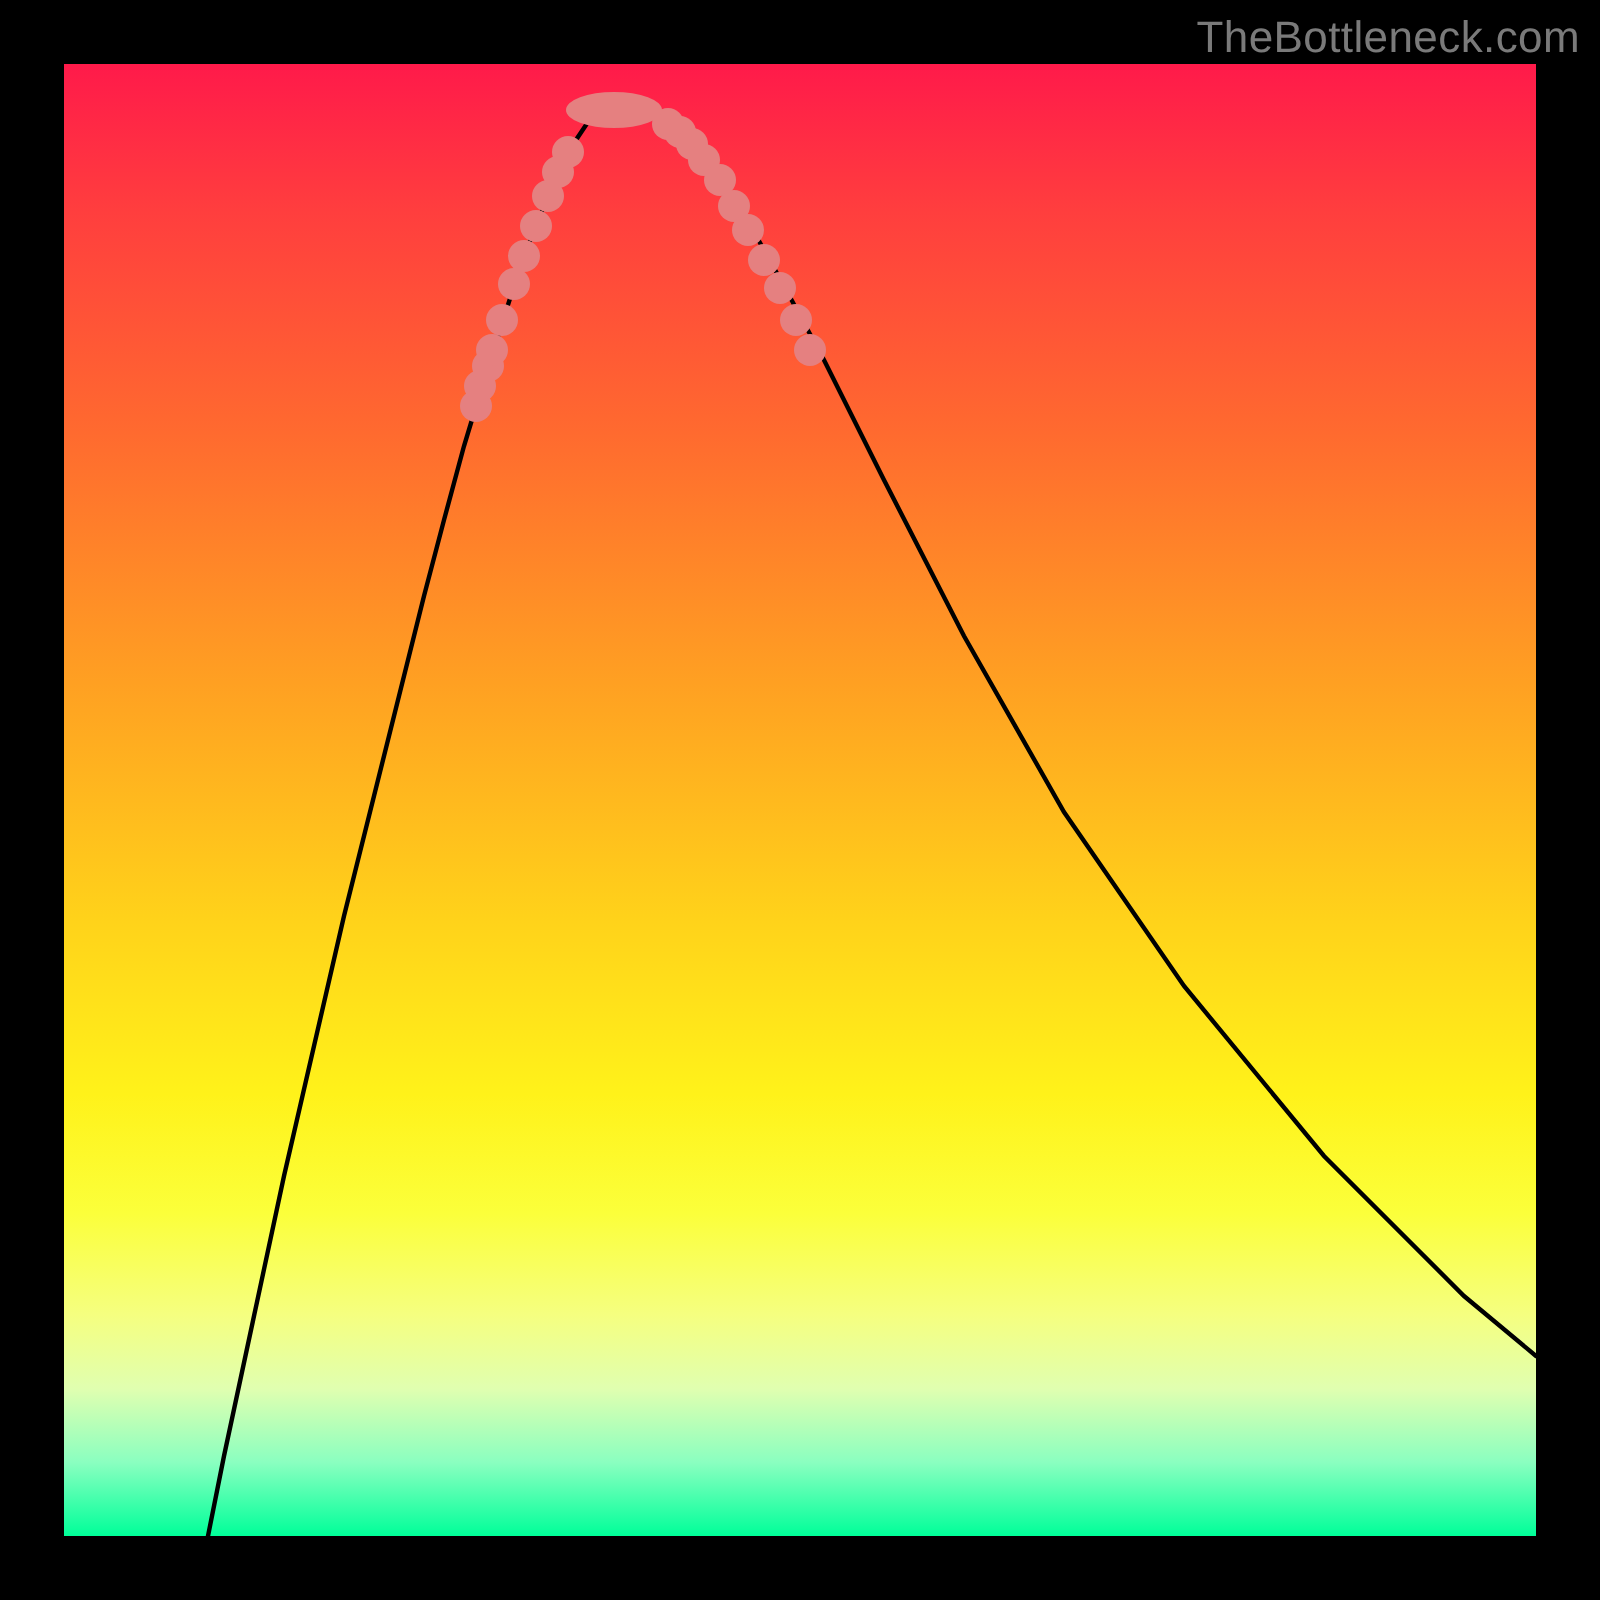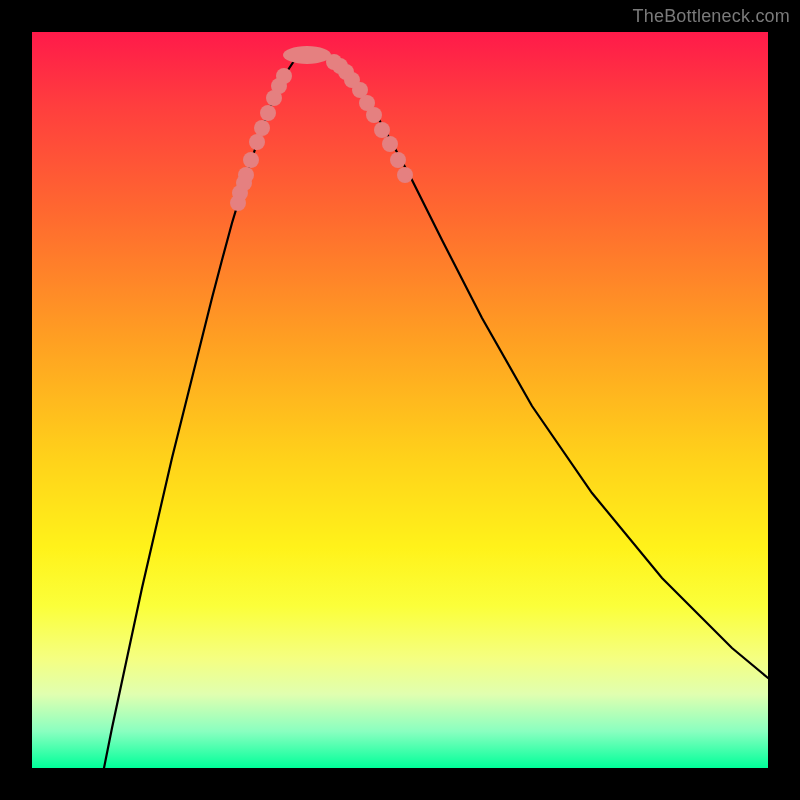"TheBottleneck.com" .watermark { font-size: 18px -> 22px }
